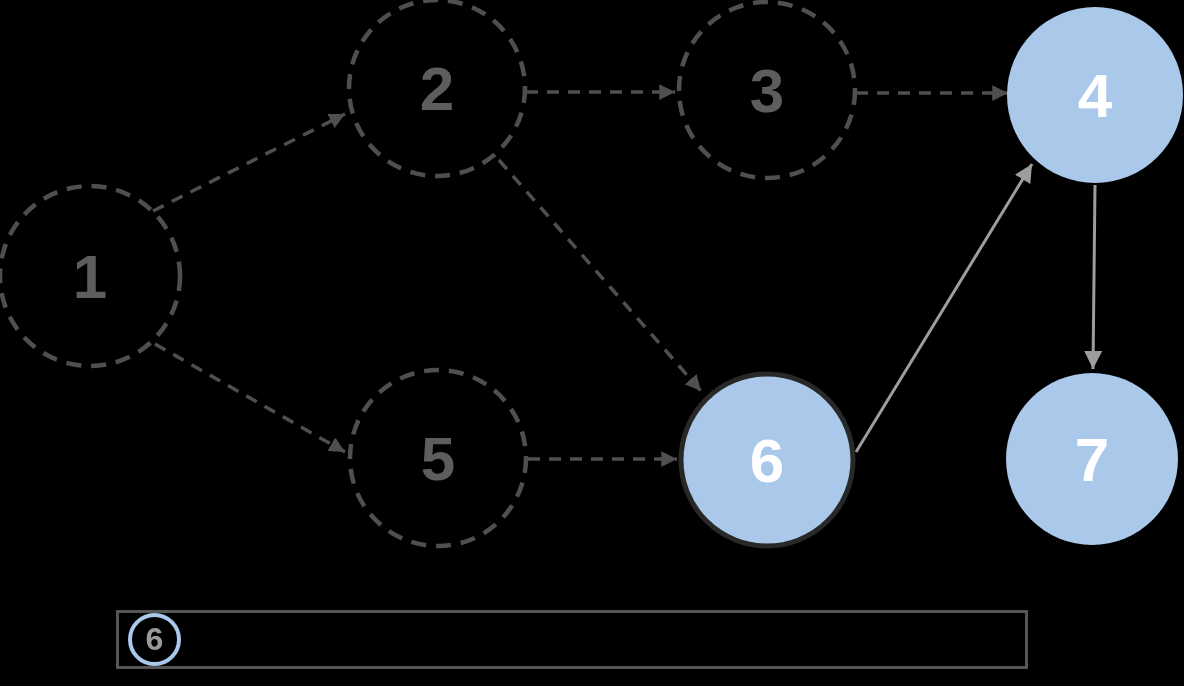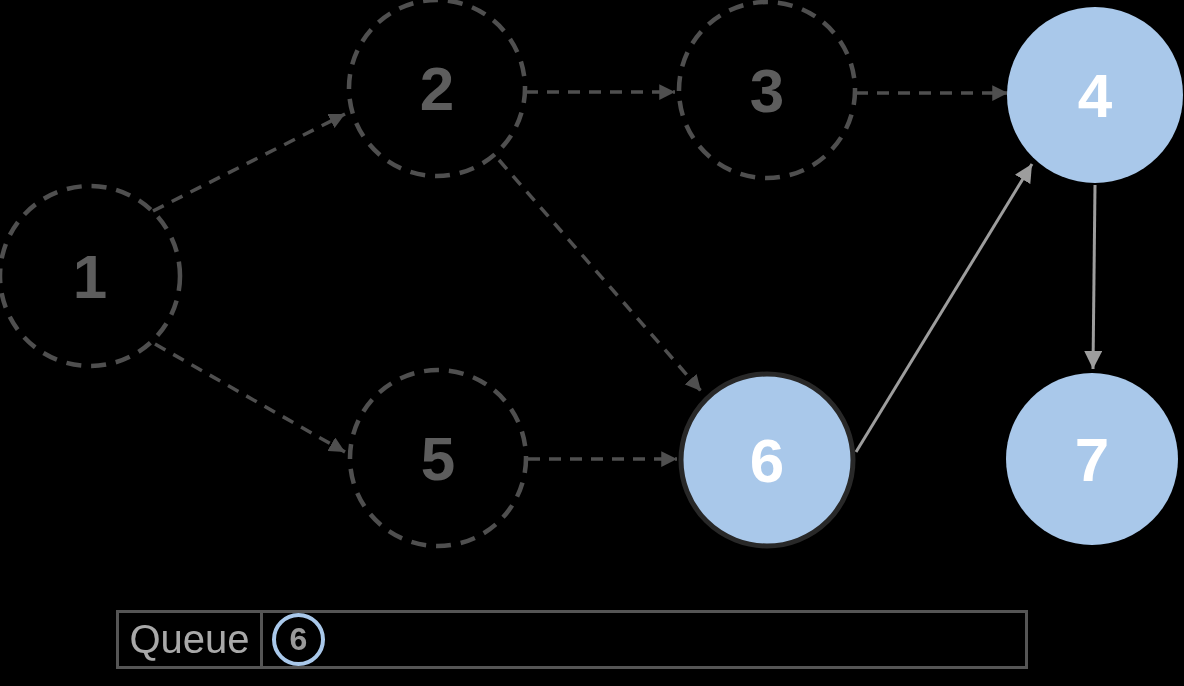"Queue" div.queue-label-cell { html: <div>Queue</div> -> none }
